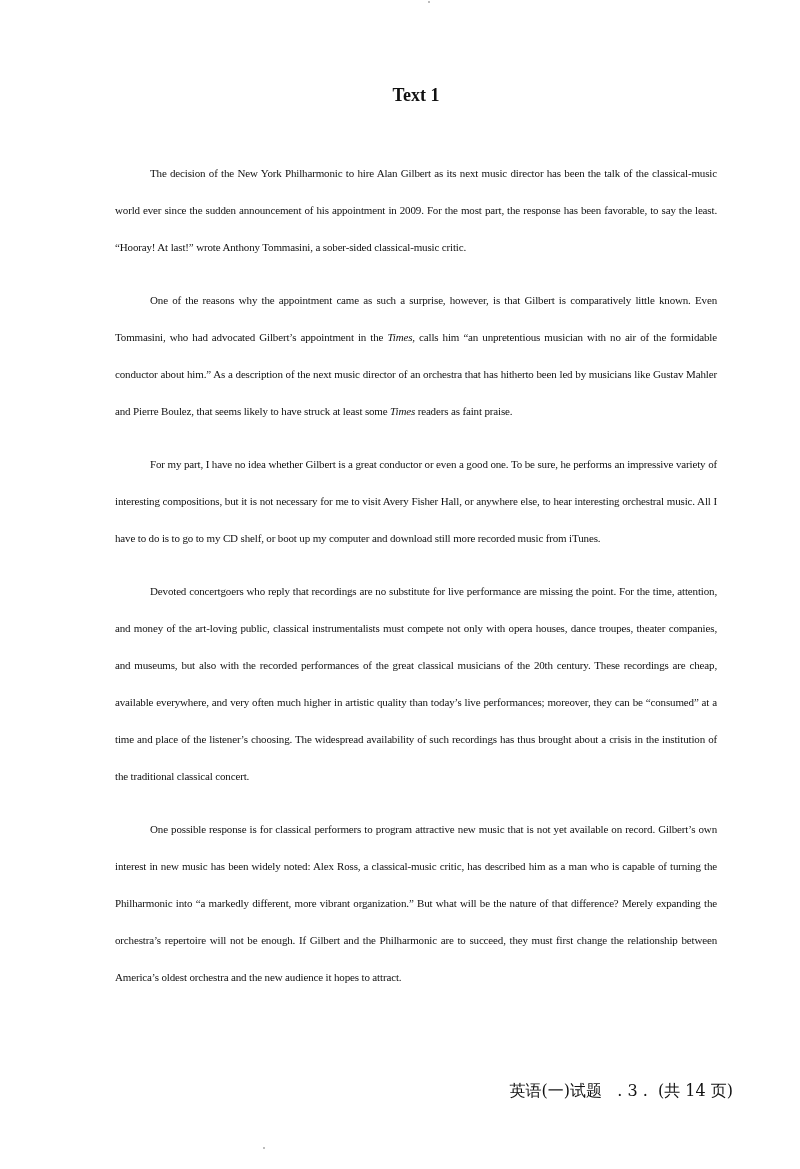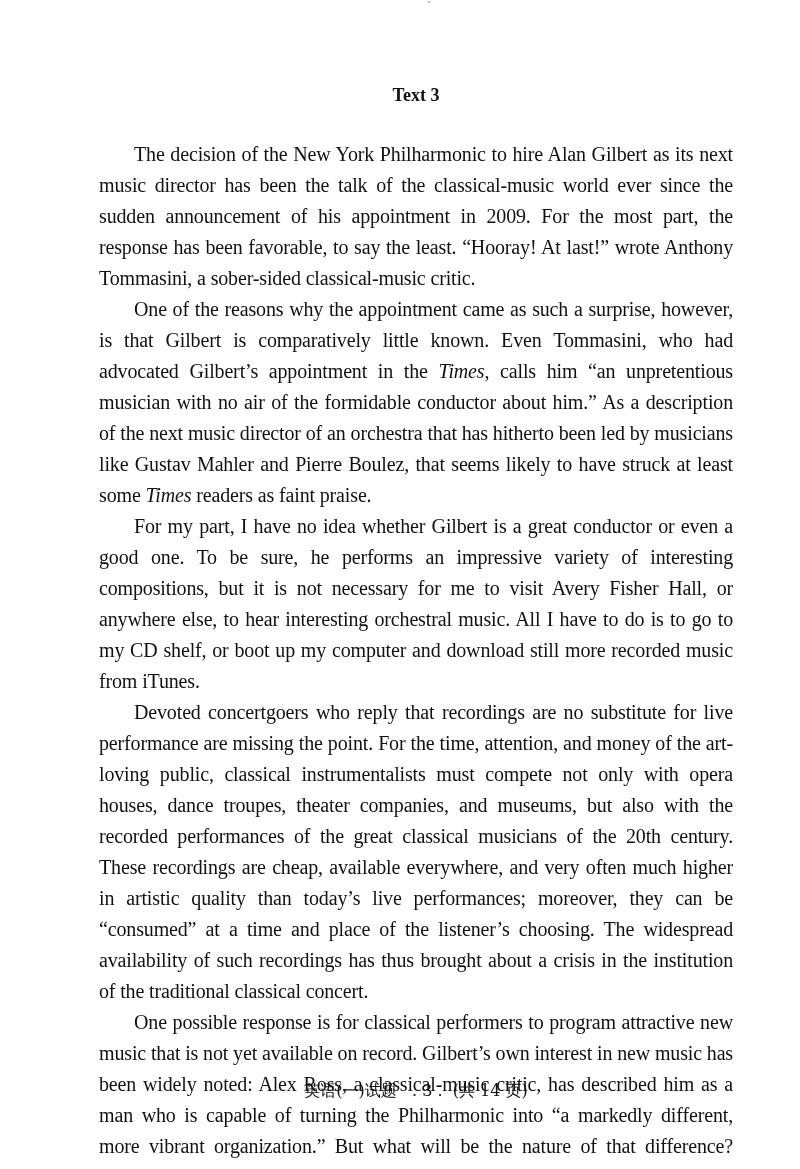"Text 3" div.title { text: 3 -> 1 }
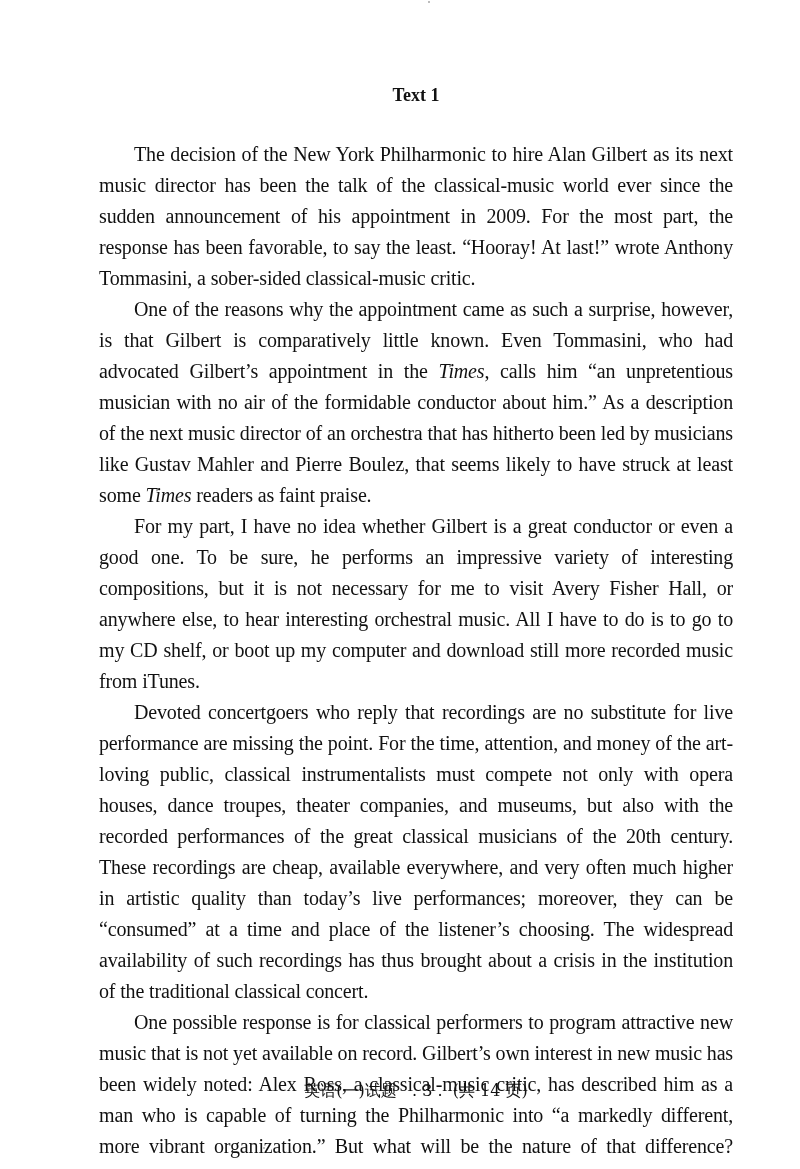"The decision of the New" .para { font-size: 20px -> 11px; line-height: 31px -> 37px; margin: 0 -> 16px }
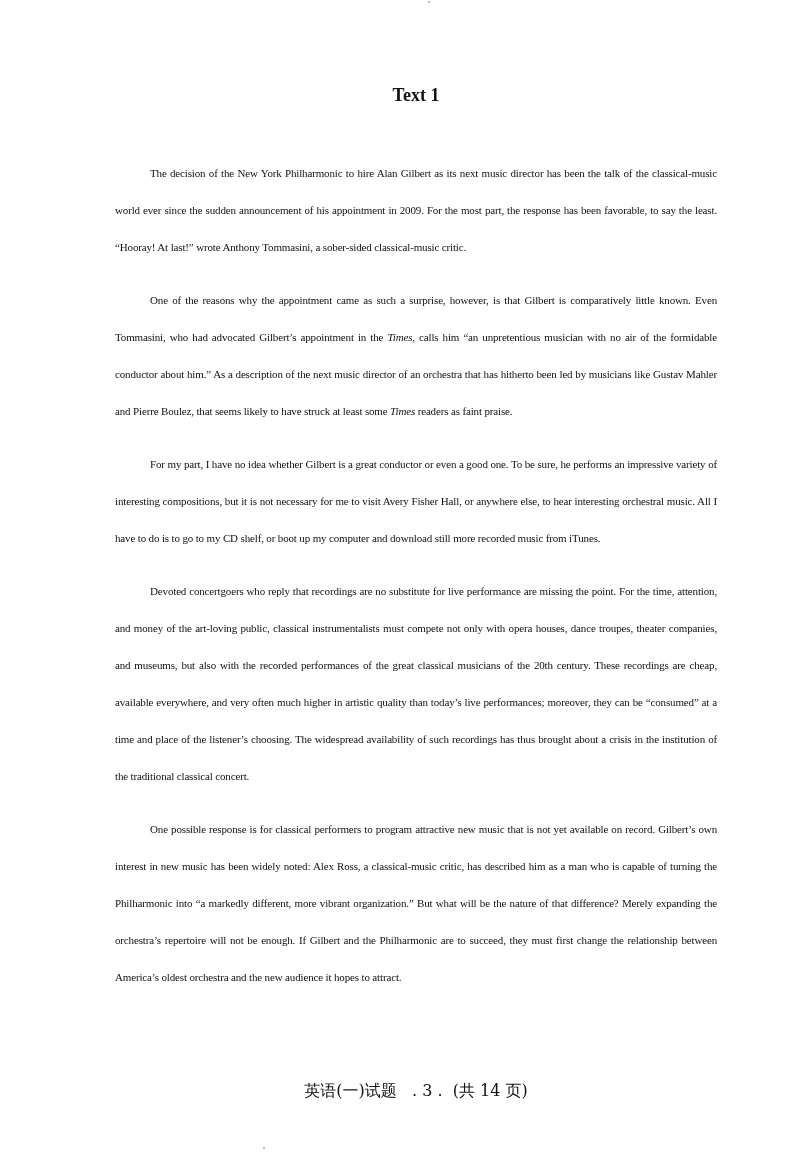"英语(一)试题 . 3 . (共" .footer { text-align: center -> right }
